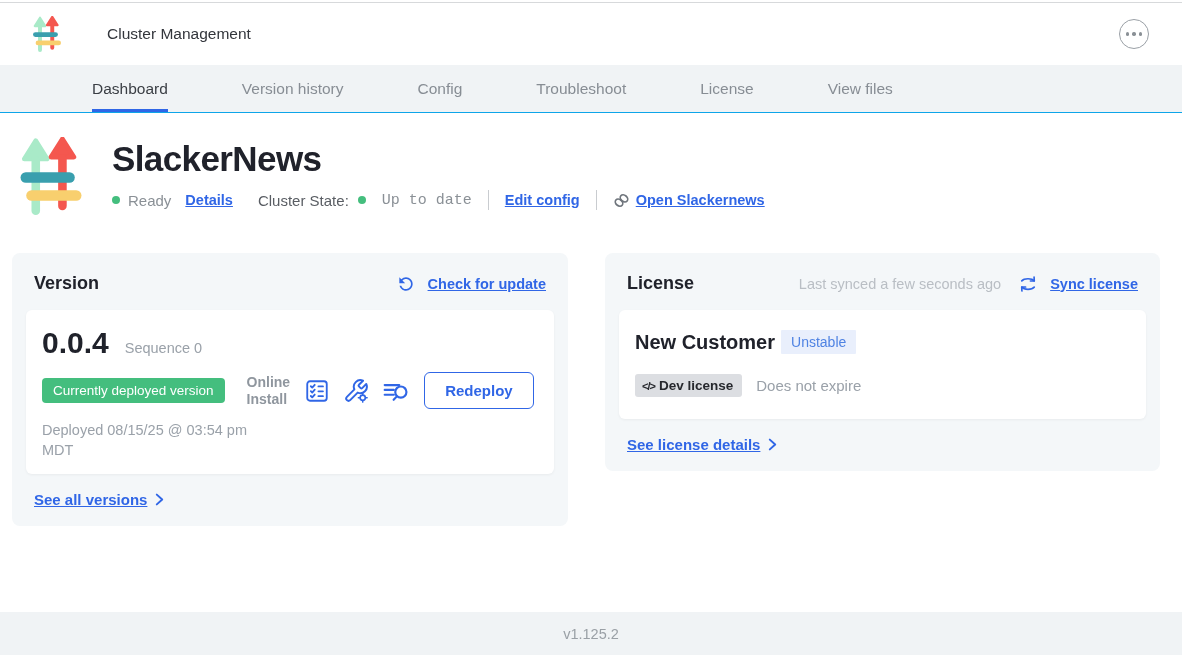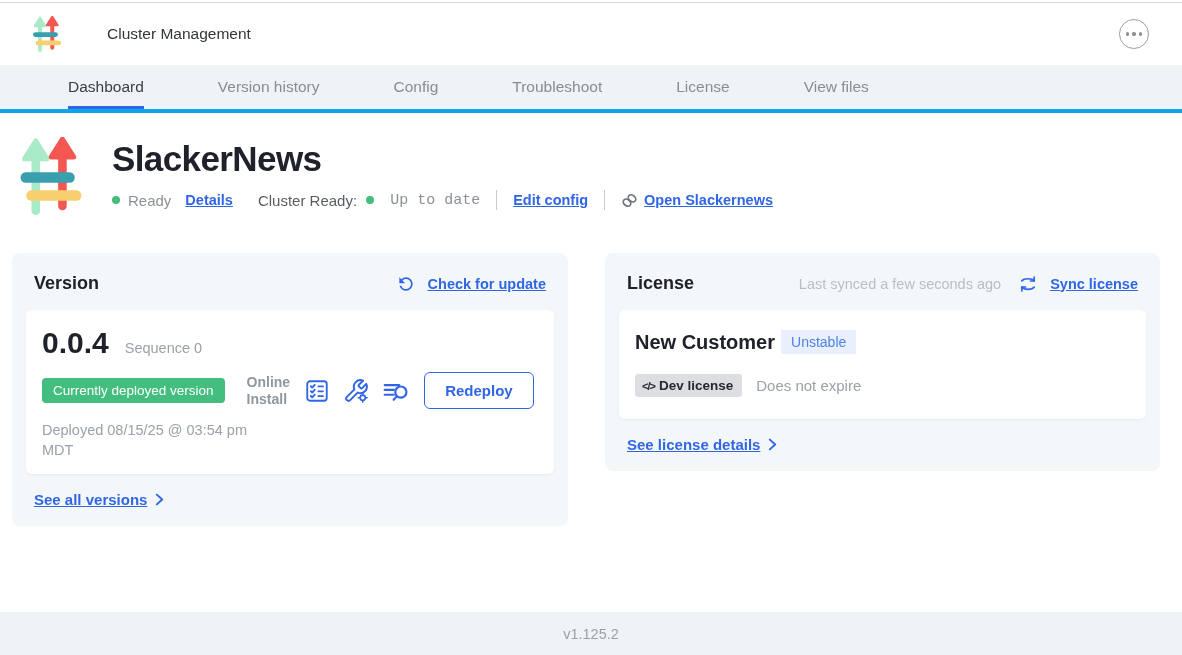"Dashboard" .subnav { border-bottom: 4px solid #0ea5e9 -> 1px solid #0ea5e9; padding-left: 68px -> 92px }
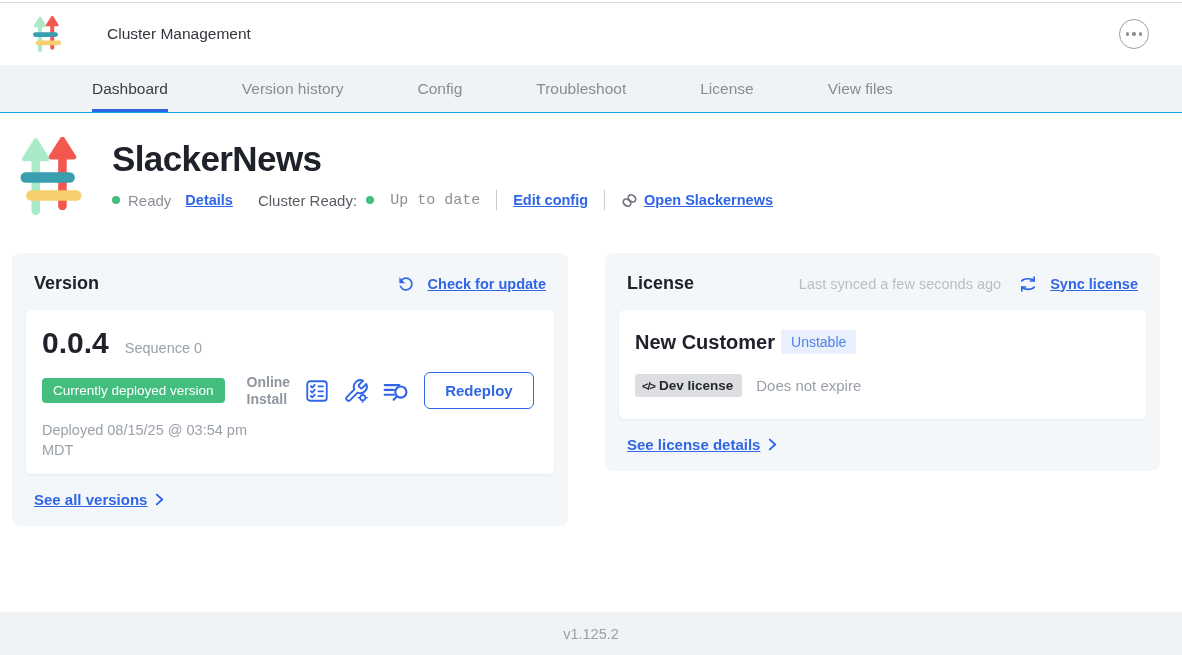"Cluster Ready:" span.state-label { text: Ready -> State }
